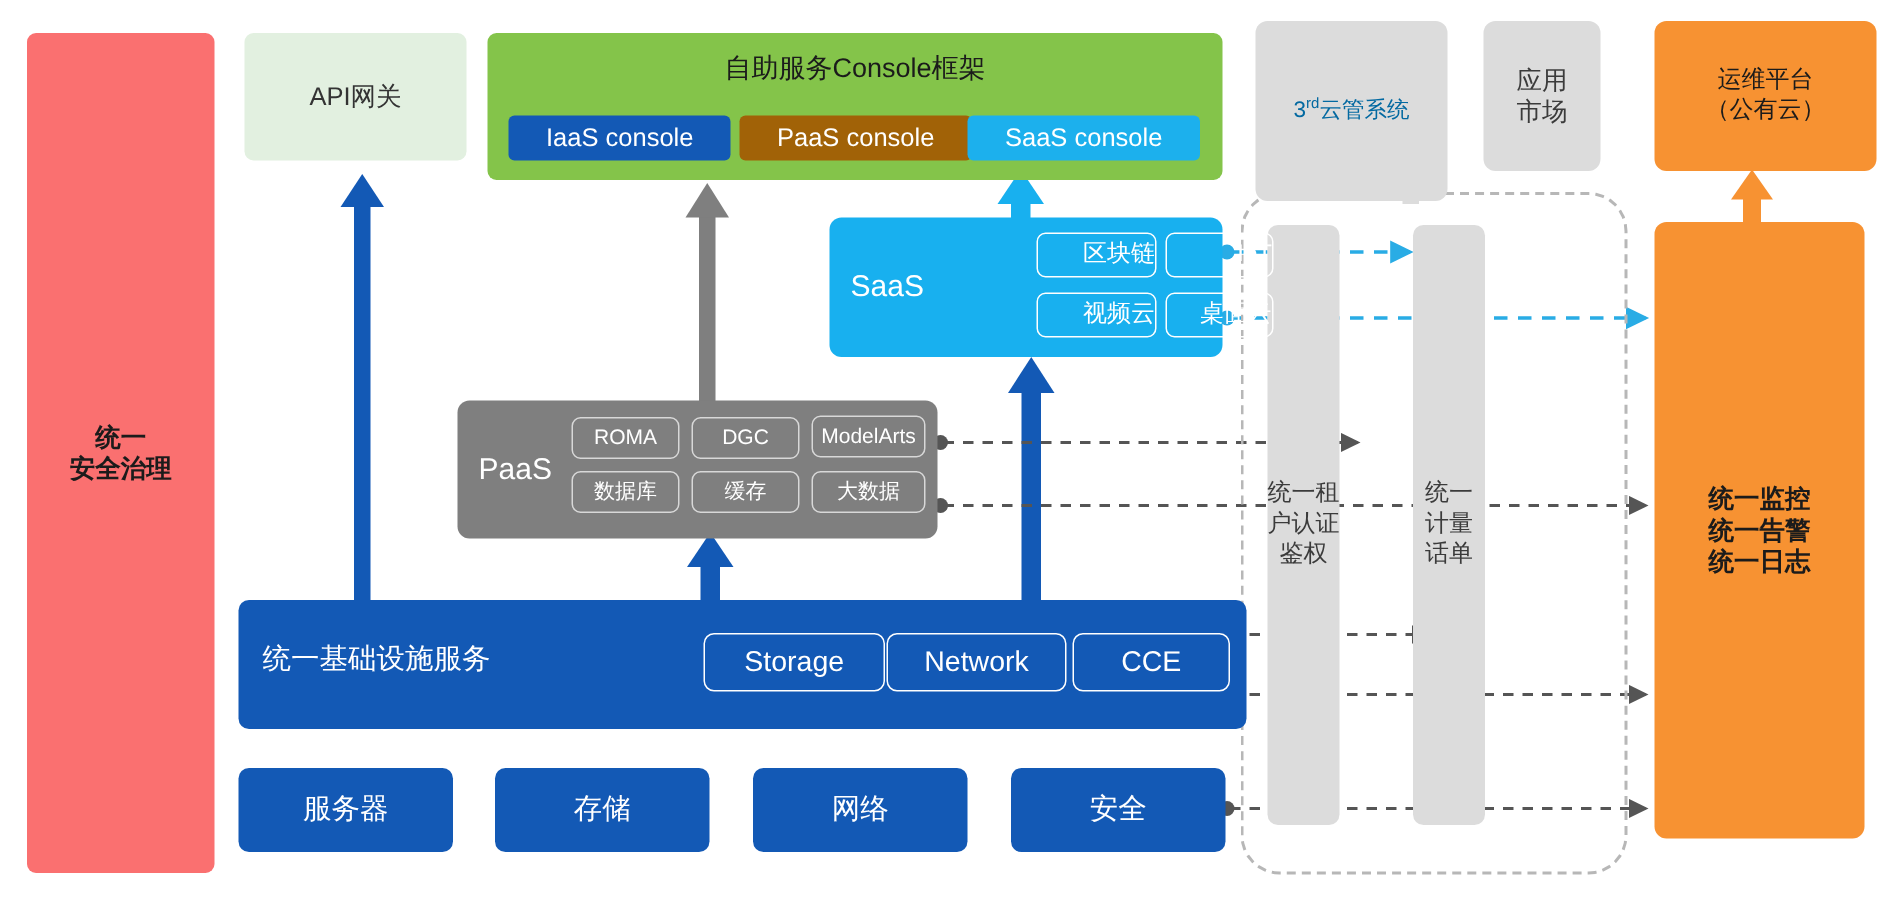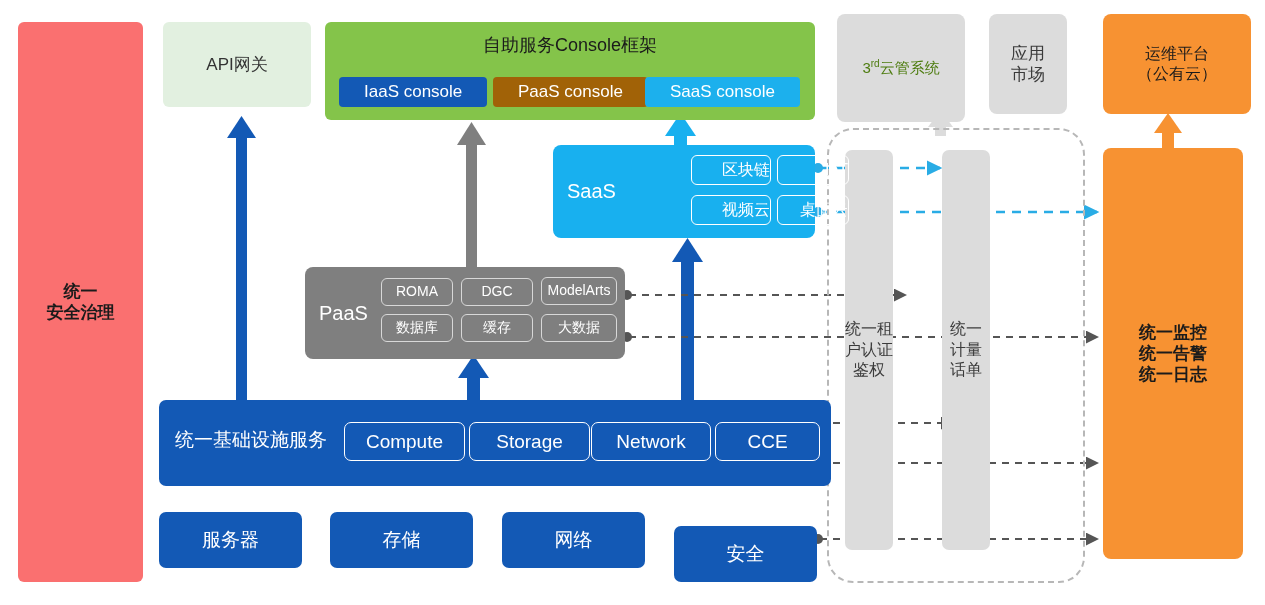"3rd云管系统" #third-cloud { color: #4d7c0f -> #0369a1; height: 108px -> 120px }
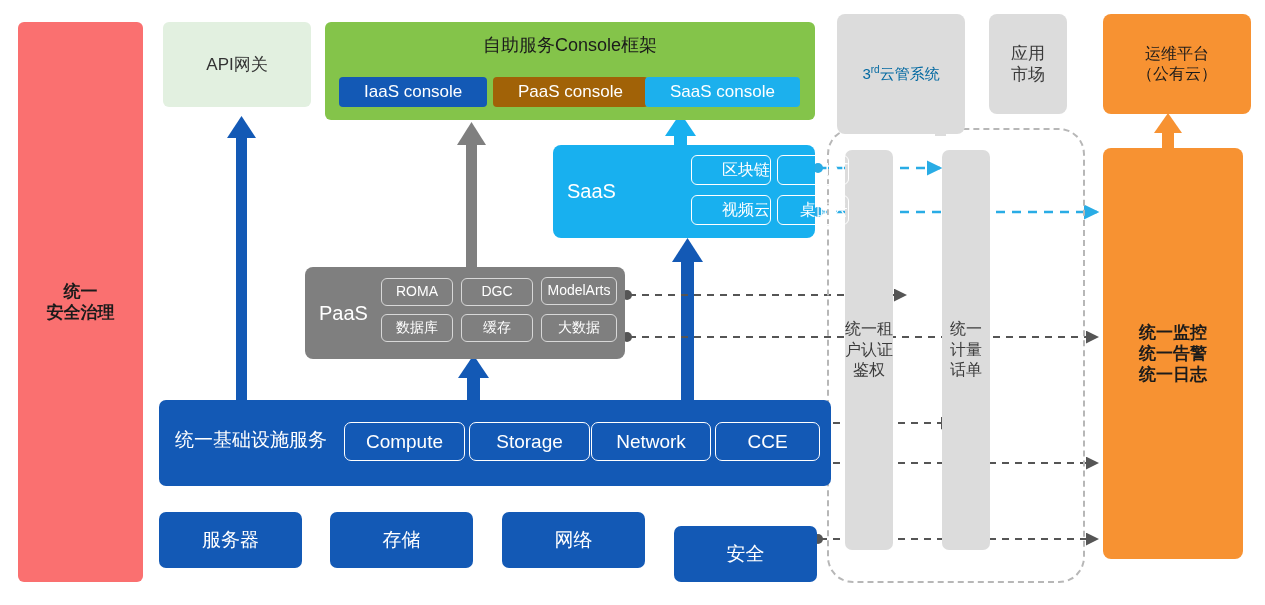"Compute" div.iaas-chip { html: <div> <span>Compute</span> </div> -> none }
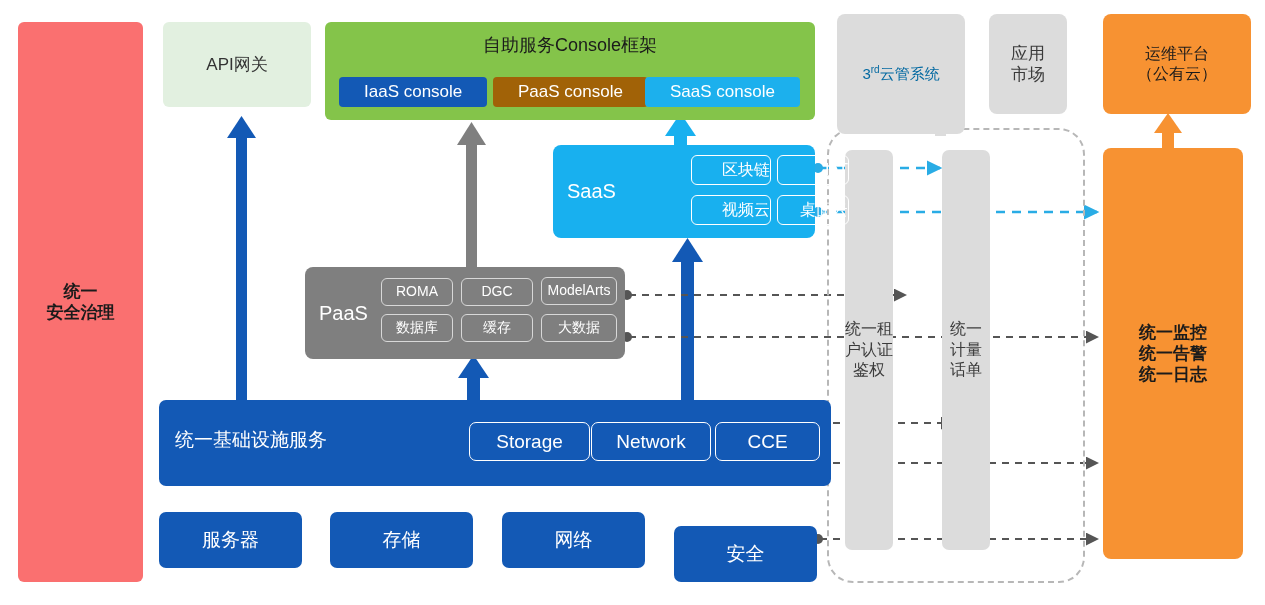"安全" #hw-sec { margin-top: 14px -> none }
